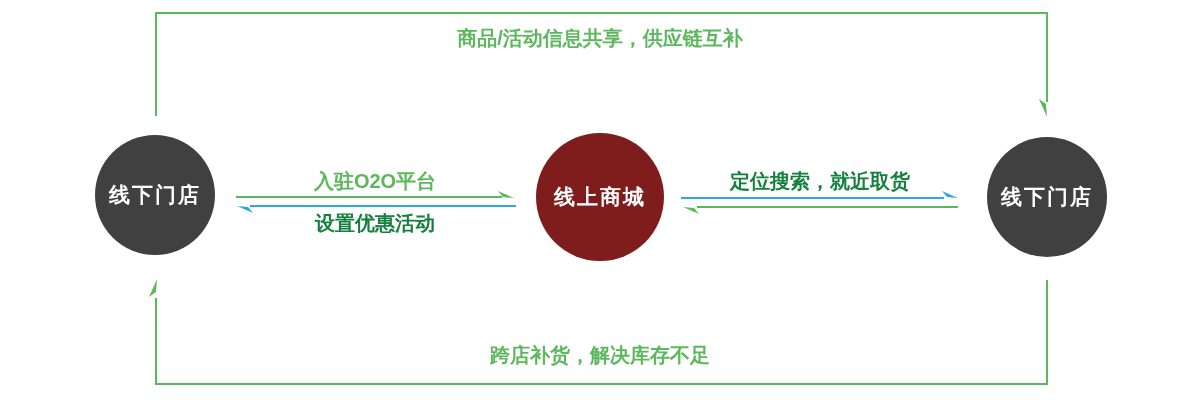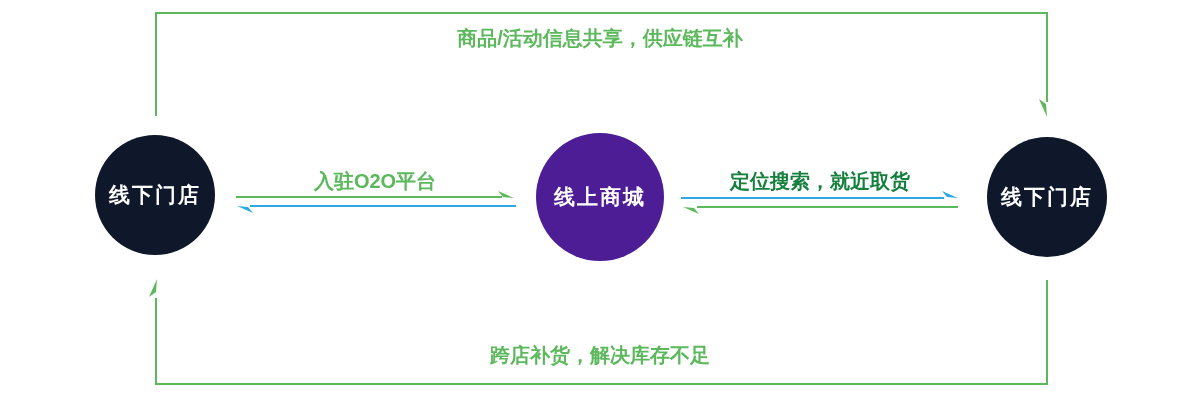"线下门店" .node-green { background: #0f172a -> #404040 }
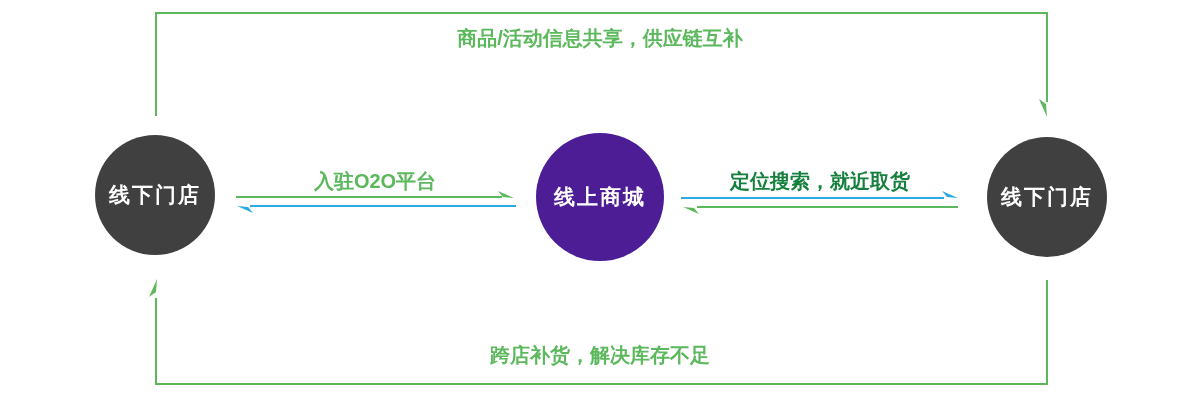"线上商城" .node-blue { background: #4c1d95 -> #7f1d1d }
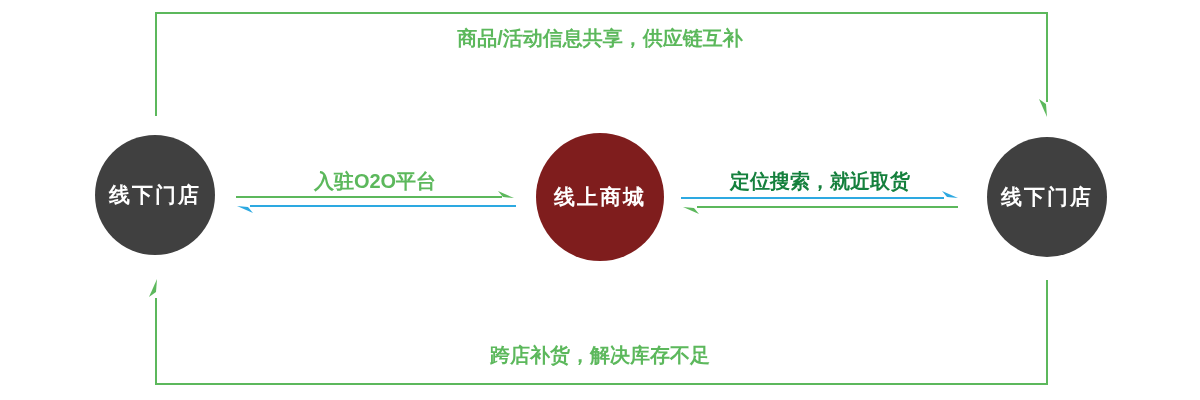"设置优惠活动" div.lbl { html: none -> <div>设置优惠活动</div> }
